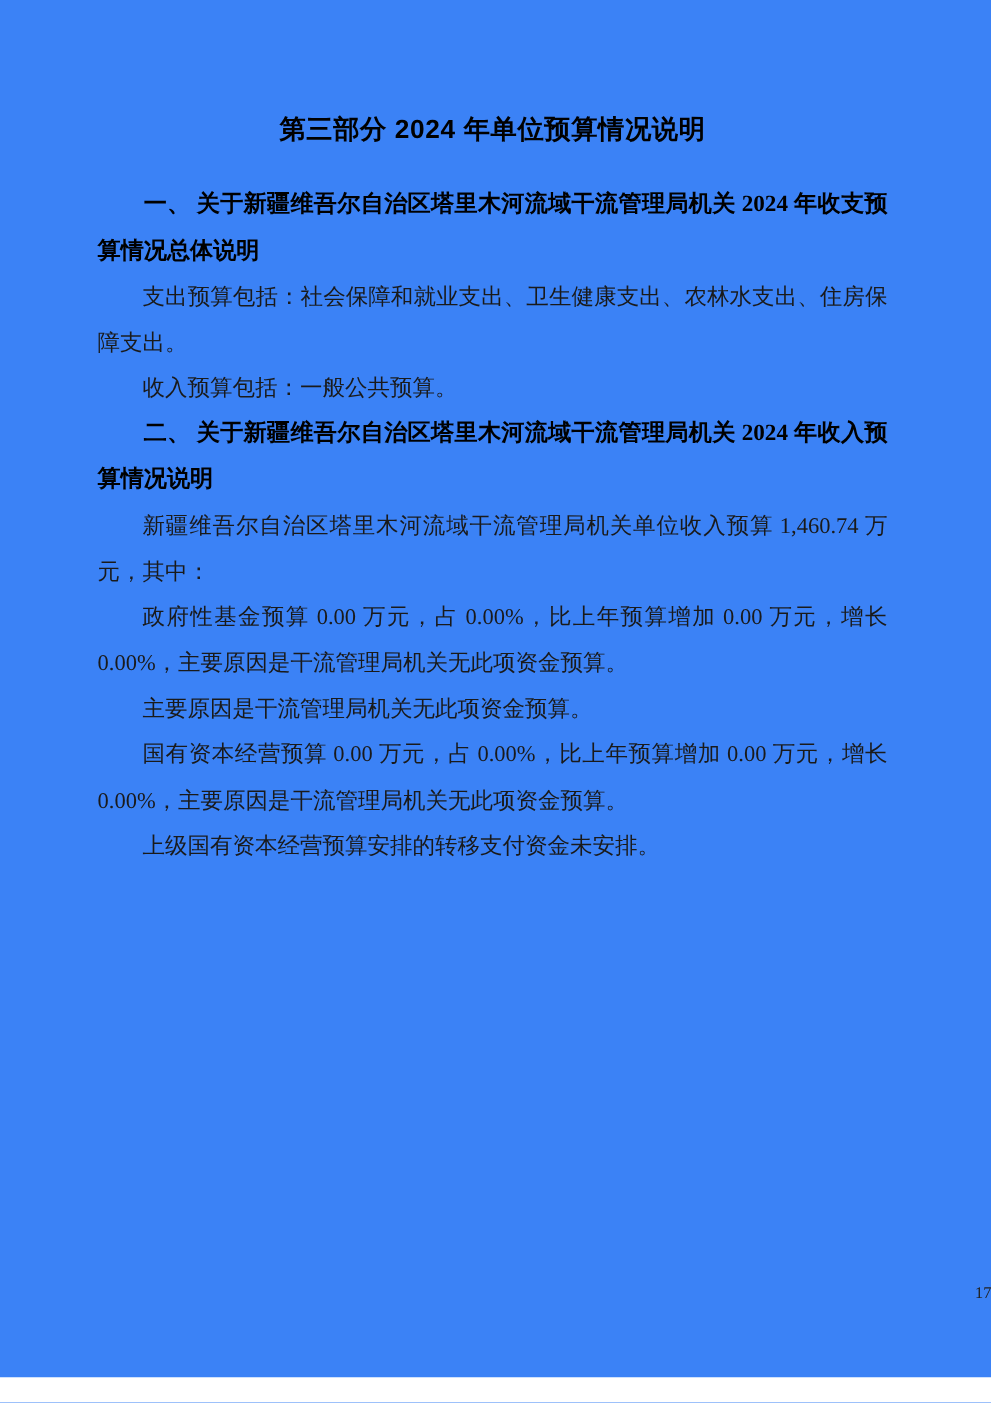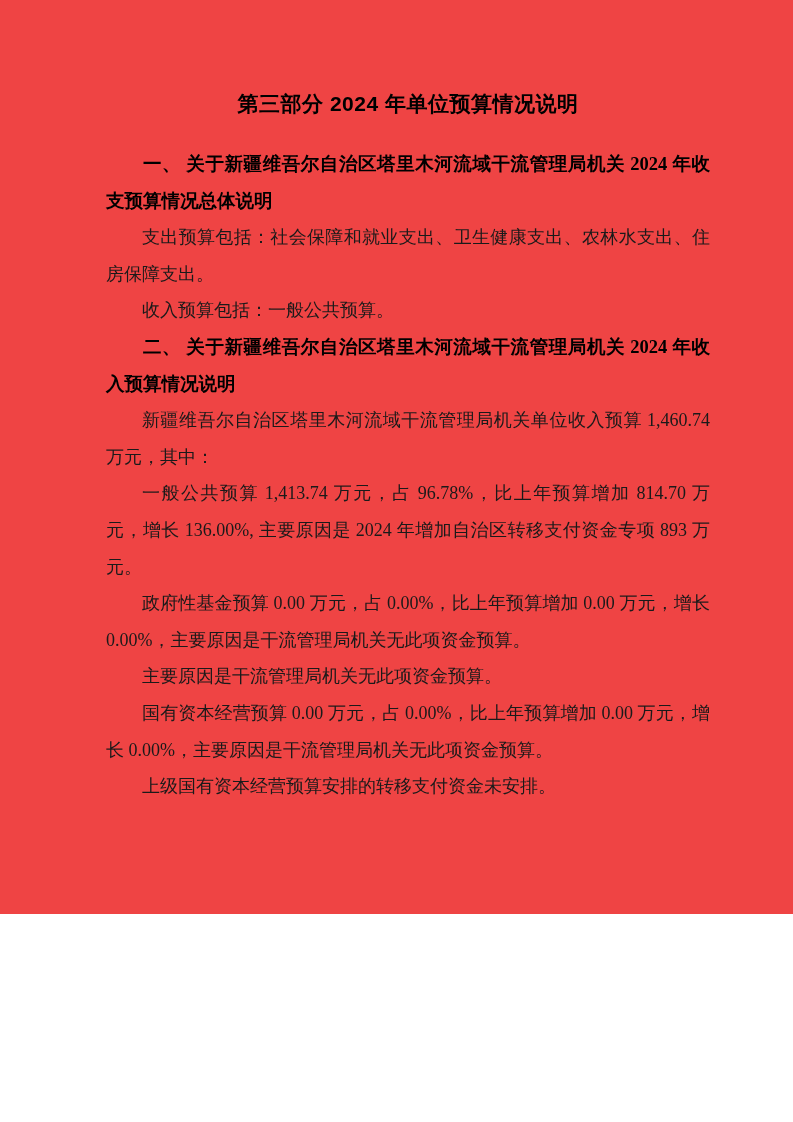"第三部分 2024 年单位预算情况说明" .page { background: #ef4444 -> #3b82f6; height: 914px -> 1102px; padding: 88px 83px 0 106px -> 88px 83px 0 78px }
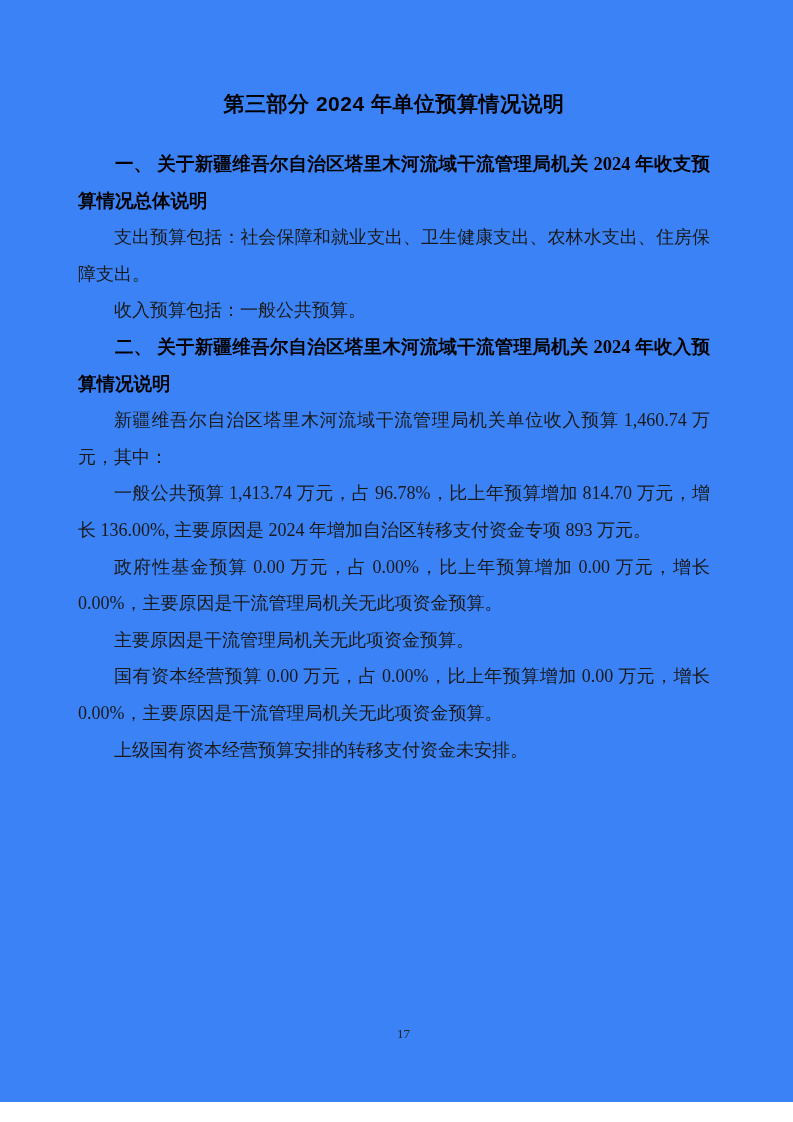"一般公共预算 1,413.74 万元，占 96.78%，比上年预算增加" p.doc-para { html: <p>一般公共预算 1,413.74 万元，占 96.78%，比上年预算增加 814.70 万元，增长 136.00%, 主要原因是 2024 年增加自治区转移支付资金专项 893 万元。</p> -> none }
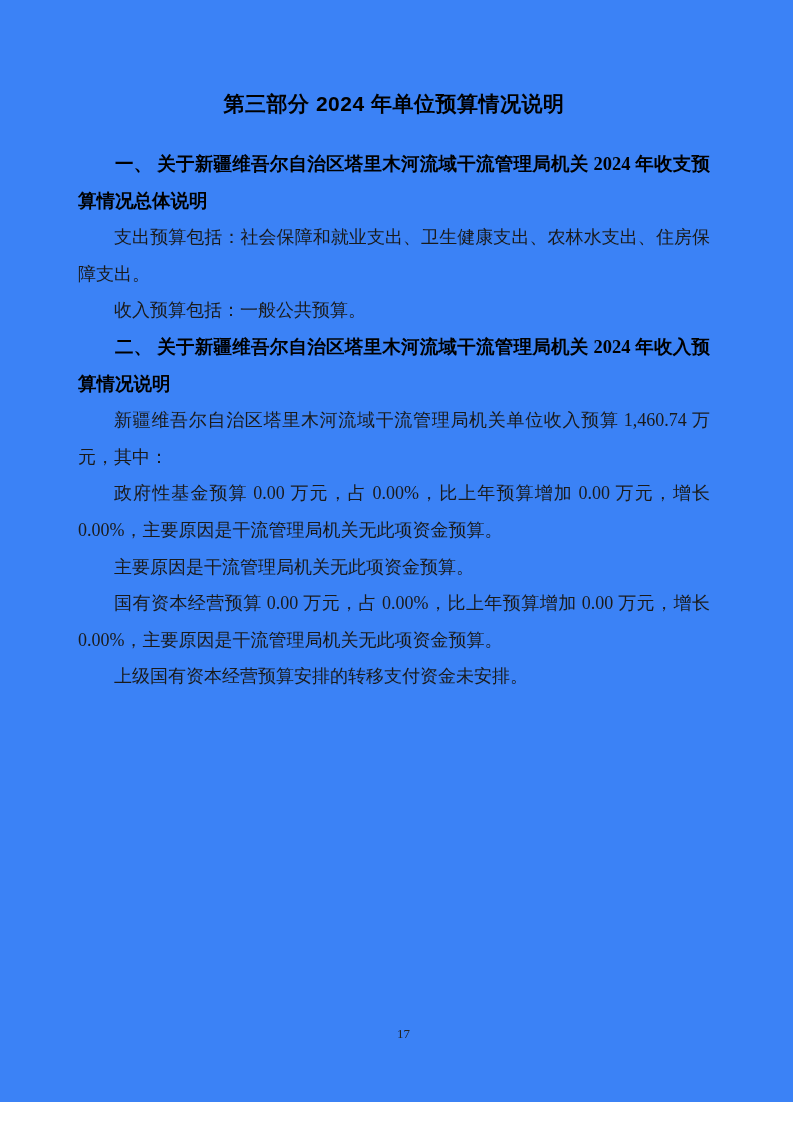"17" .page-number { text-align: center -> right }
